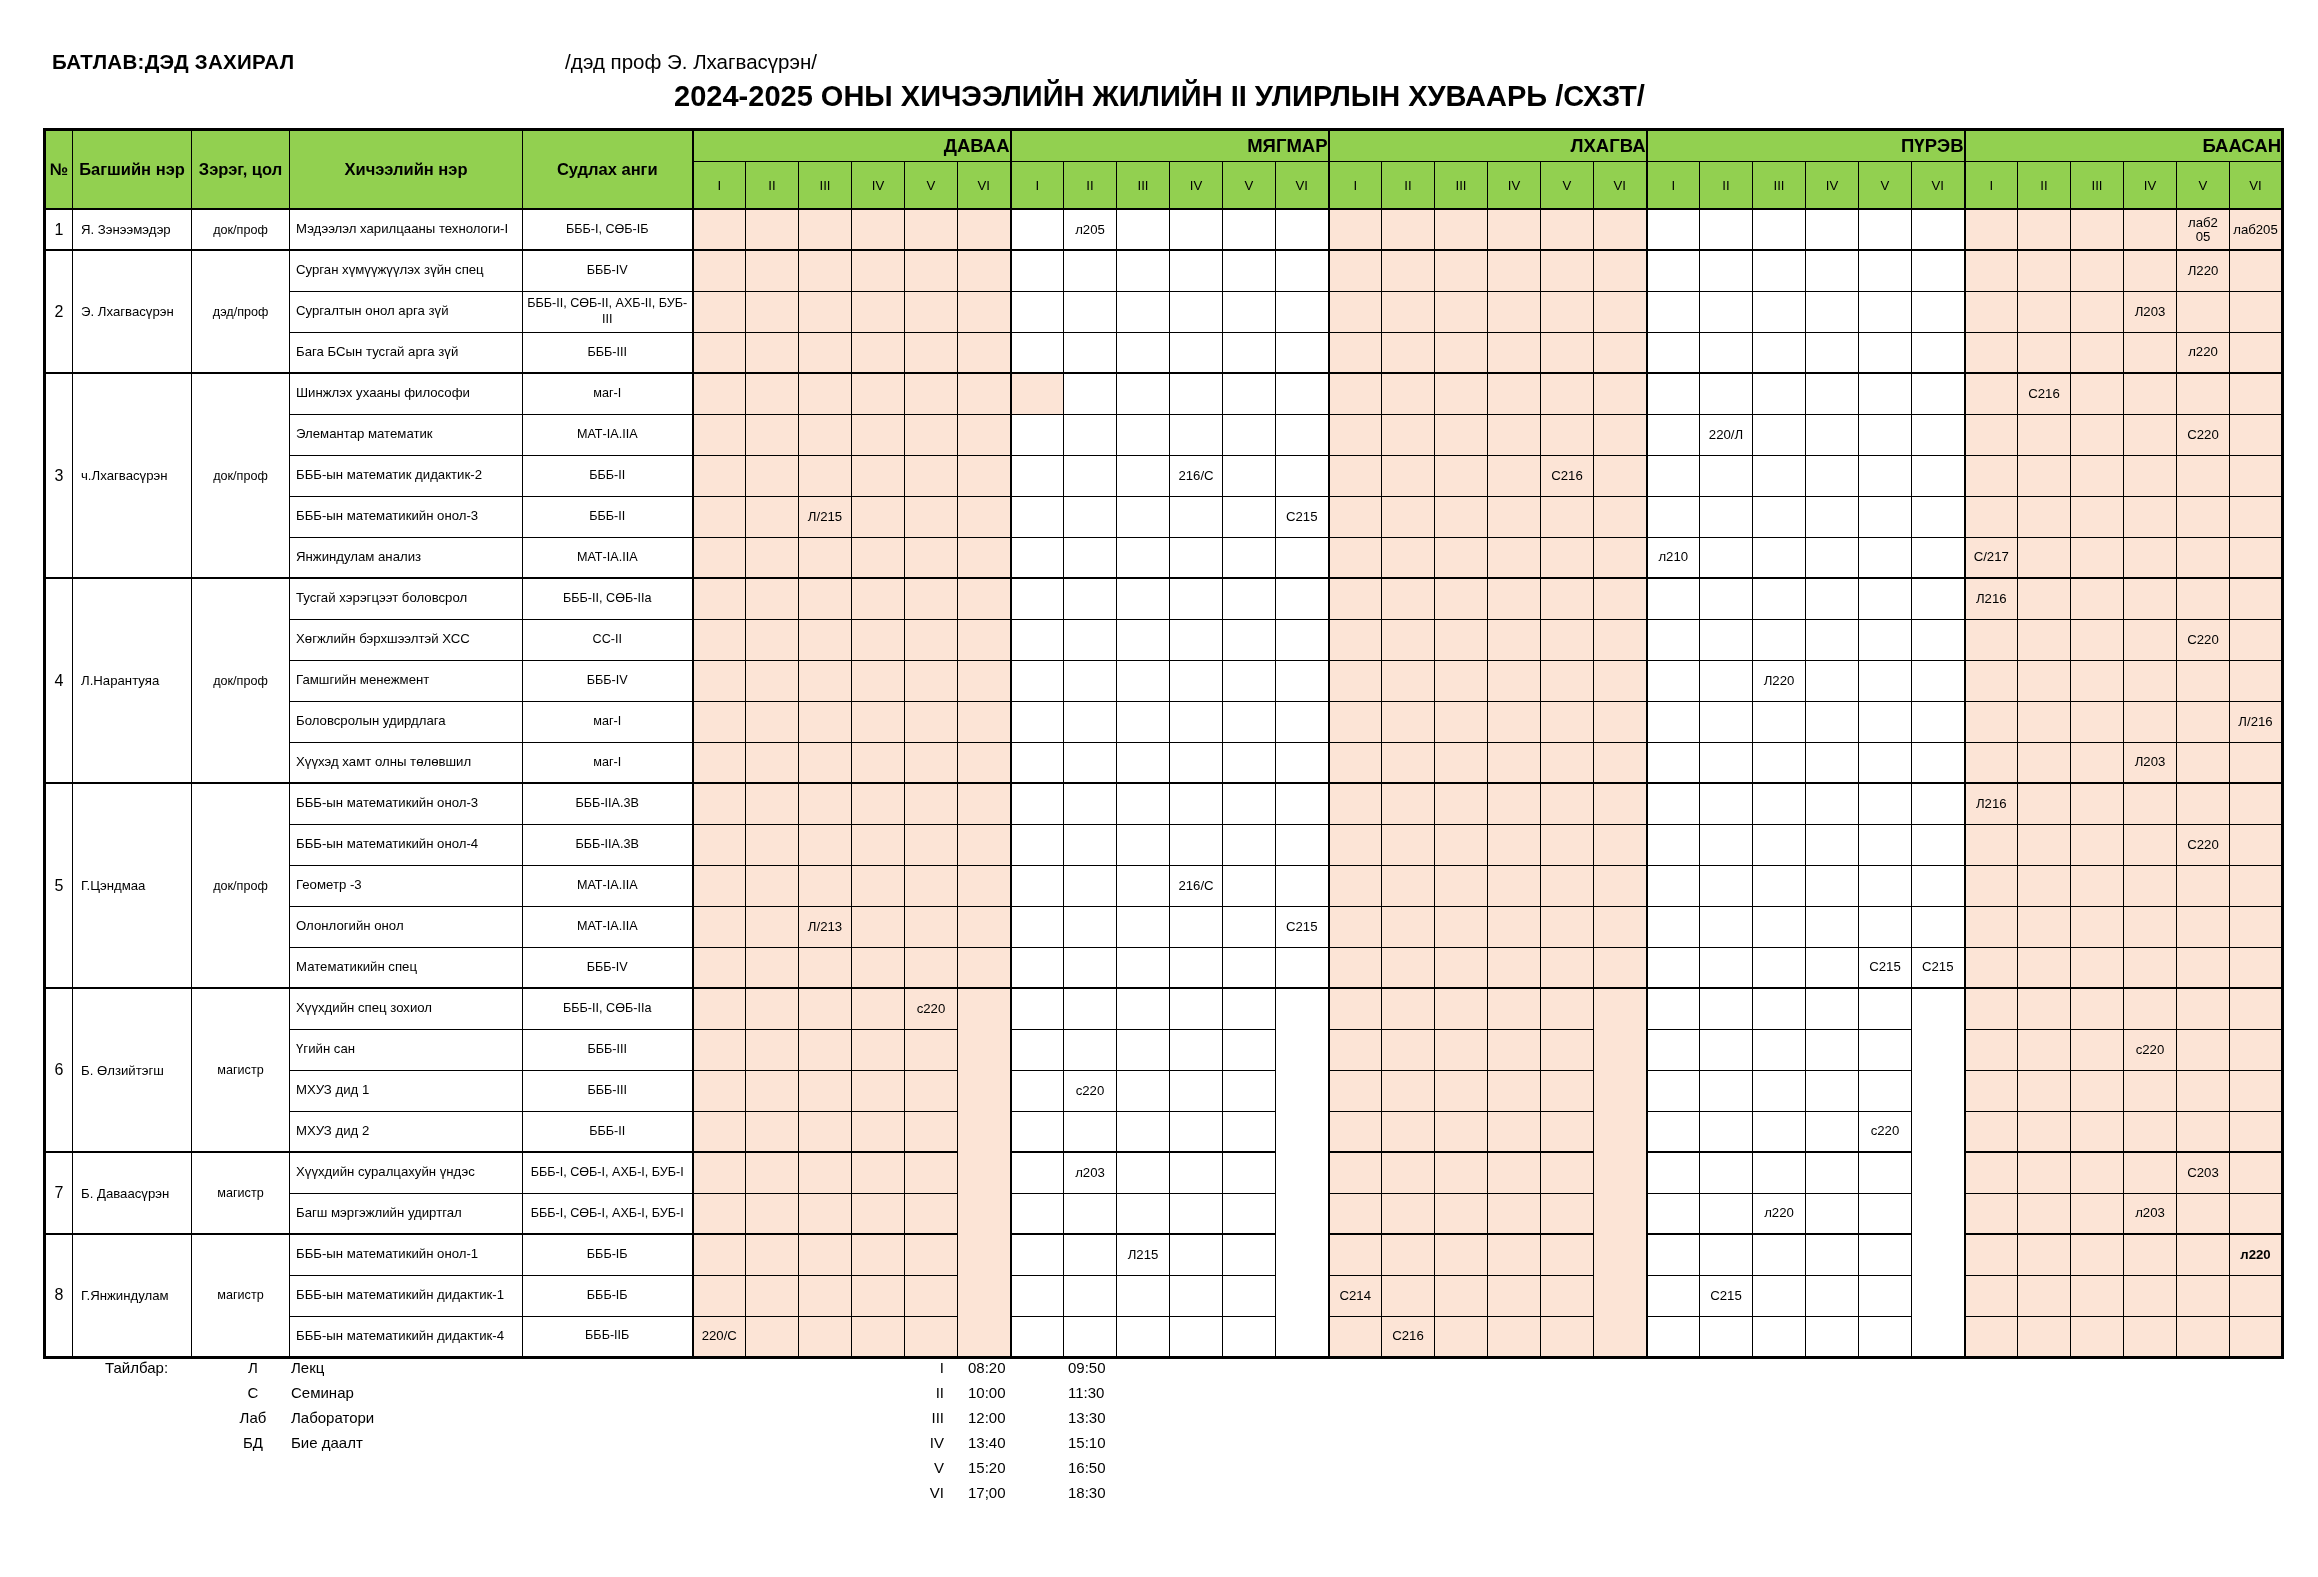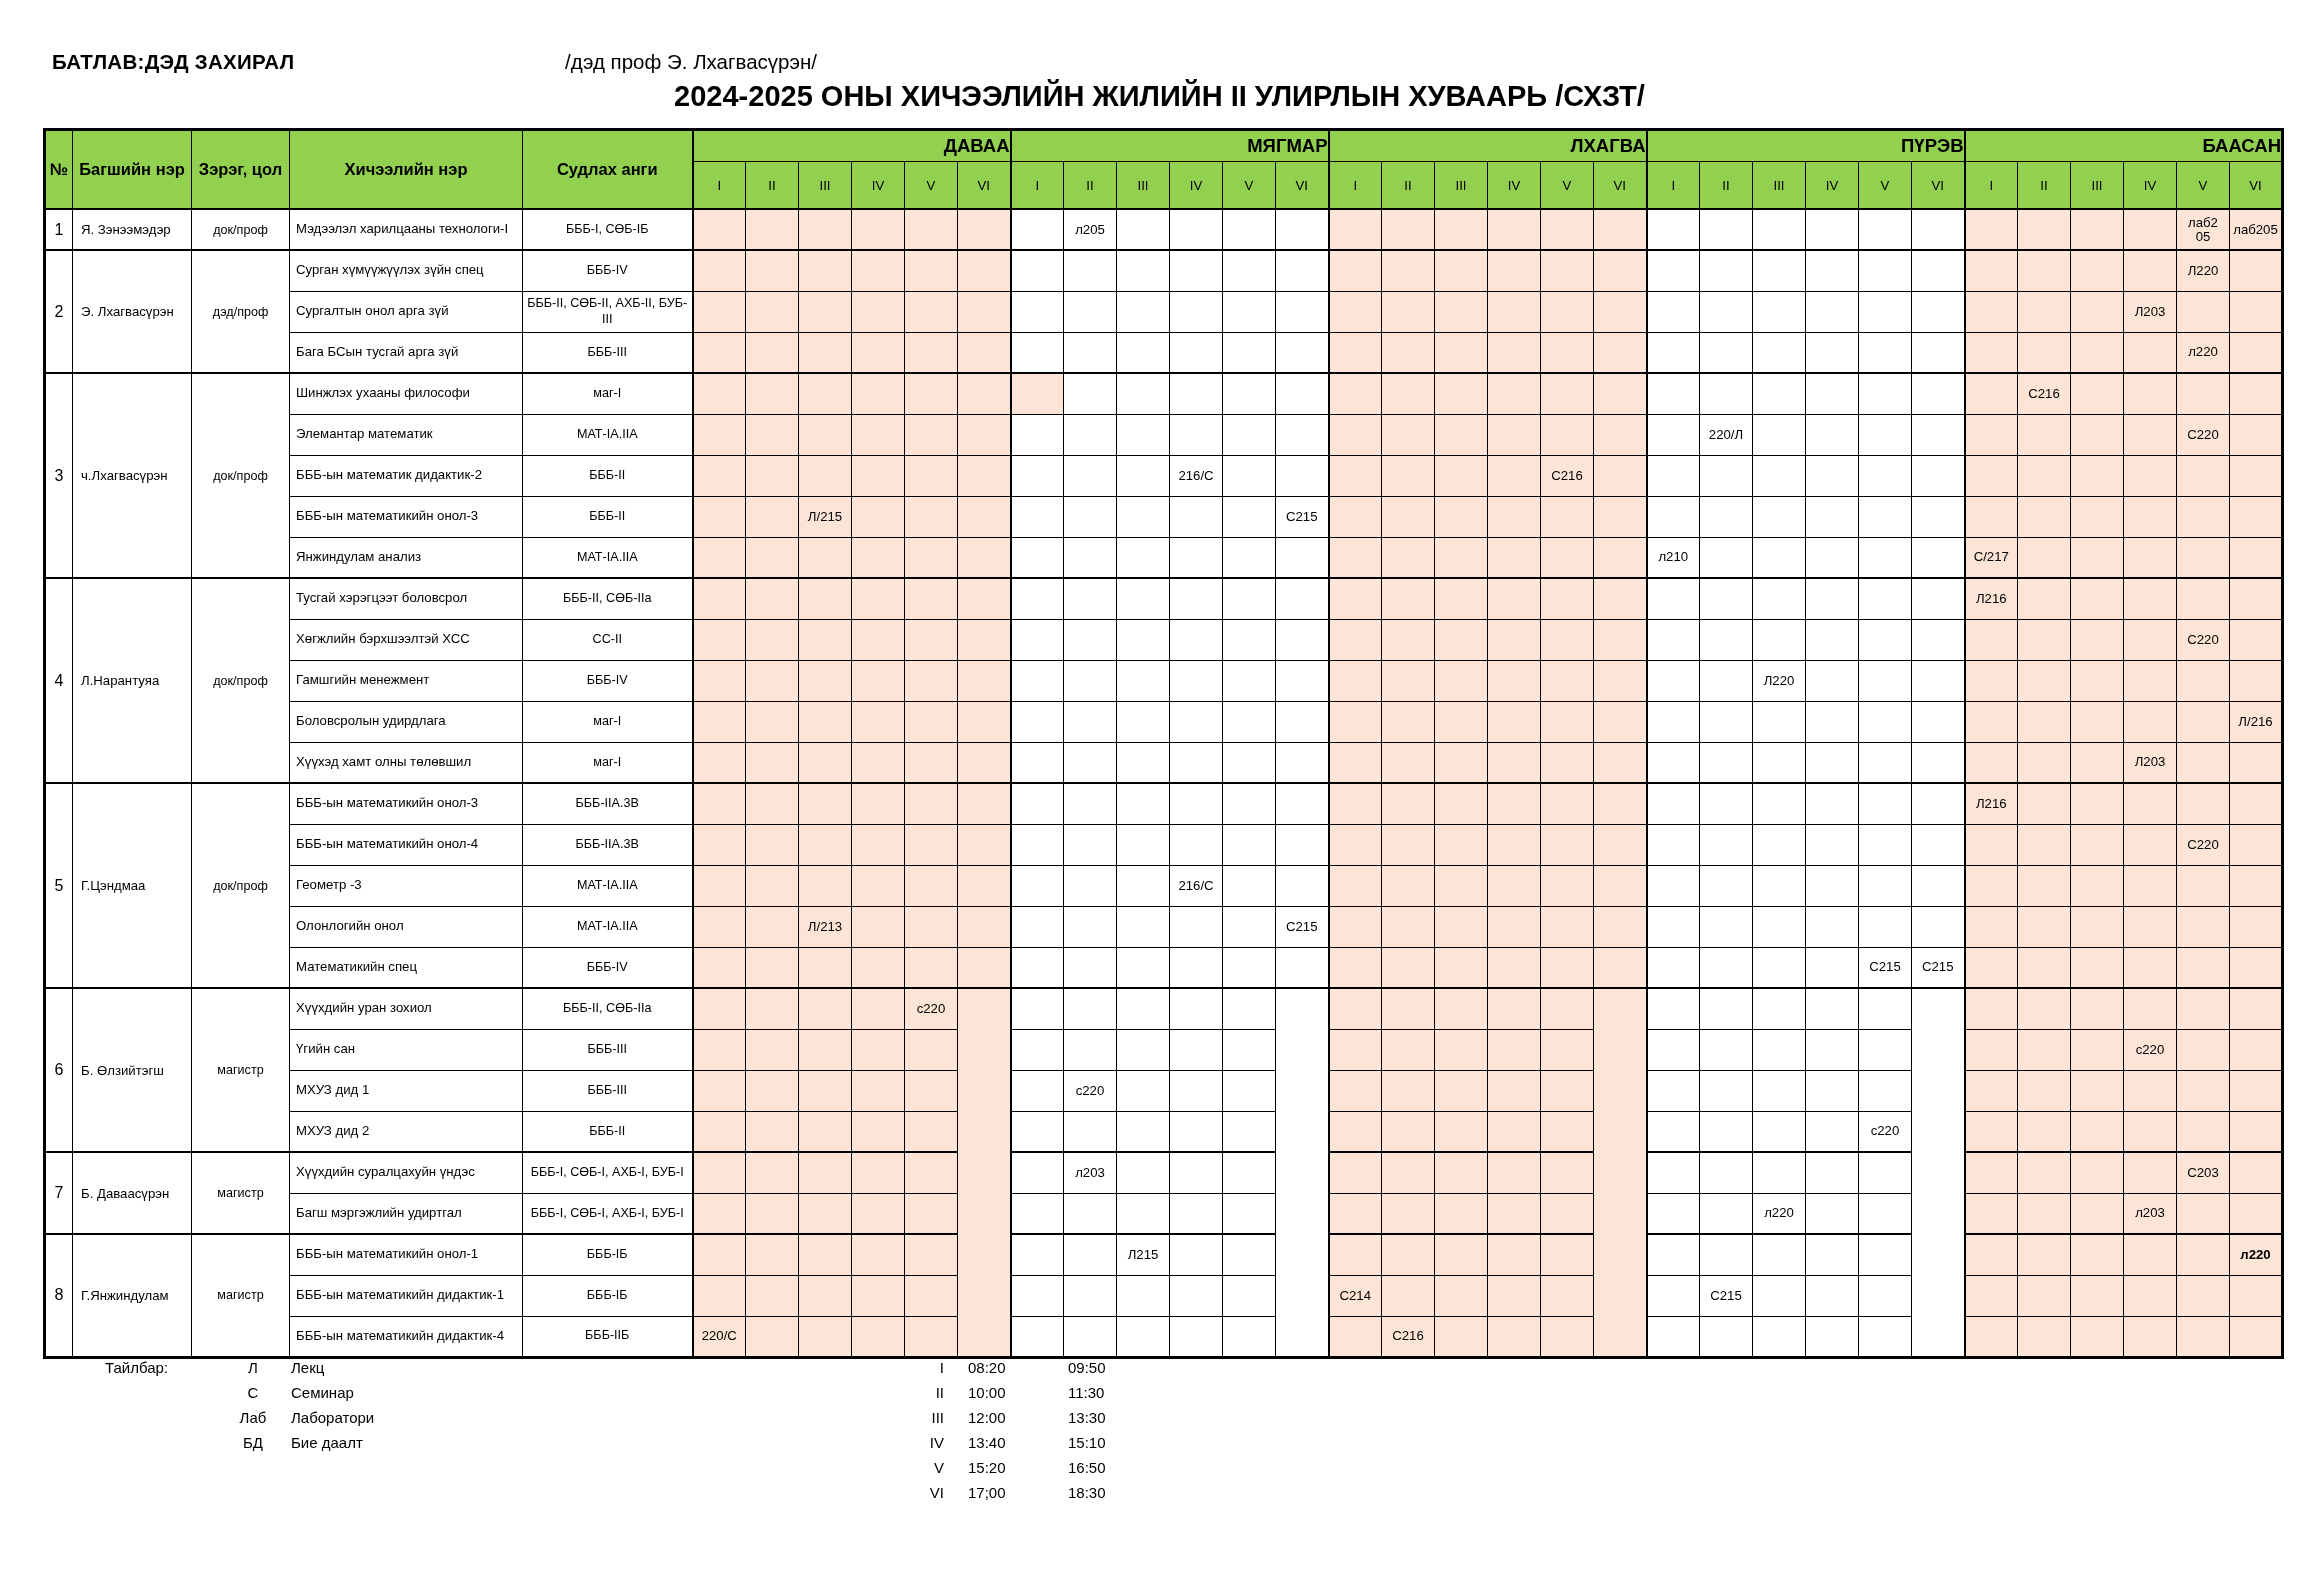"Хүүхдийн уран зохиол" td.subject-cell { text: уран -> спец }
